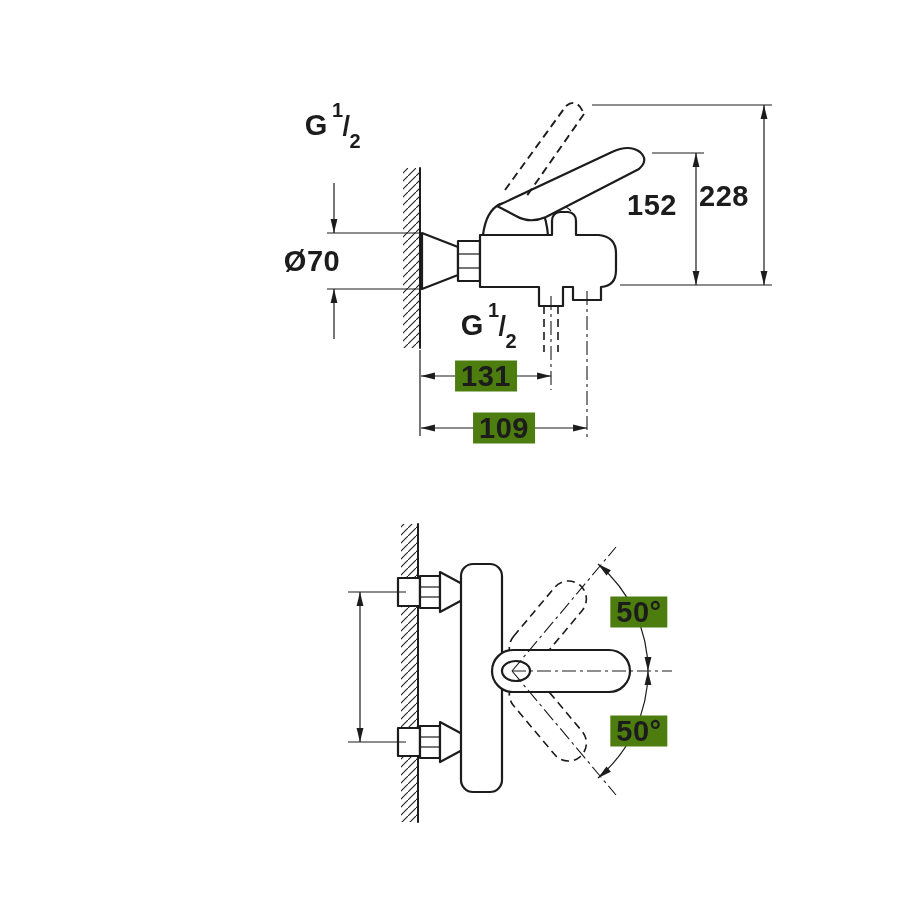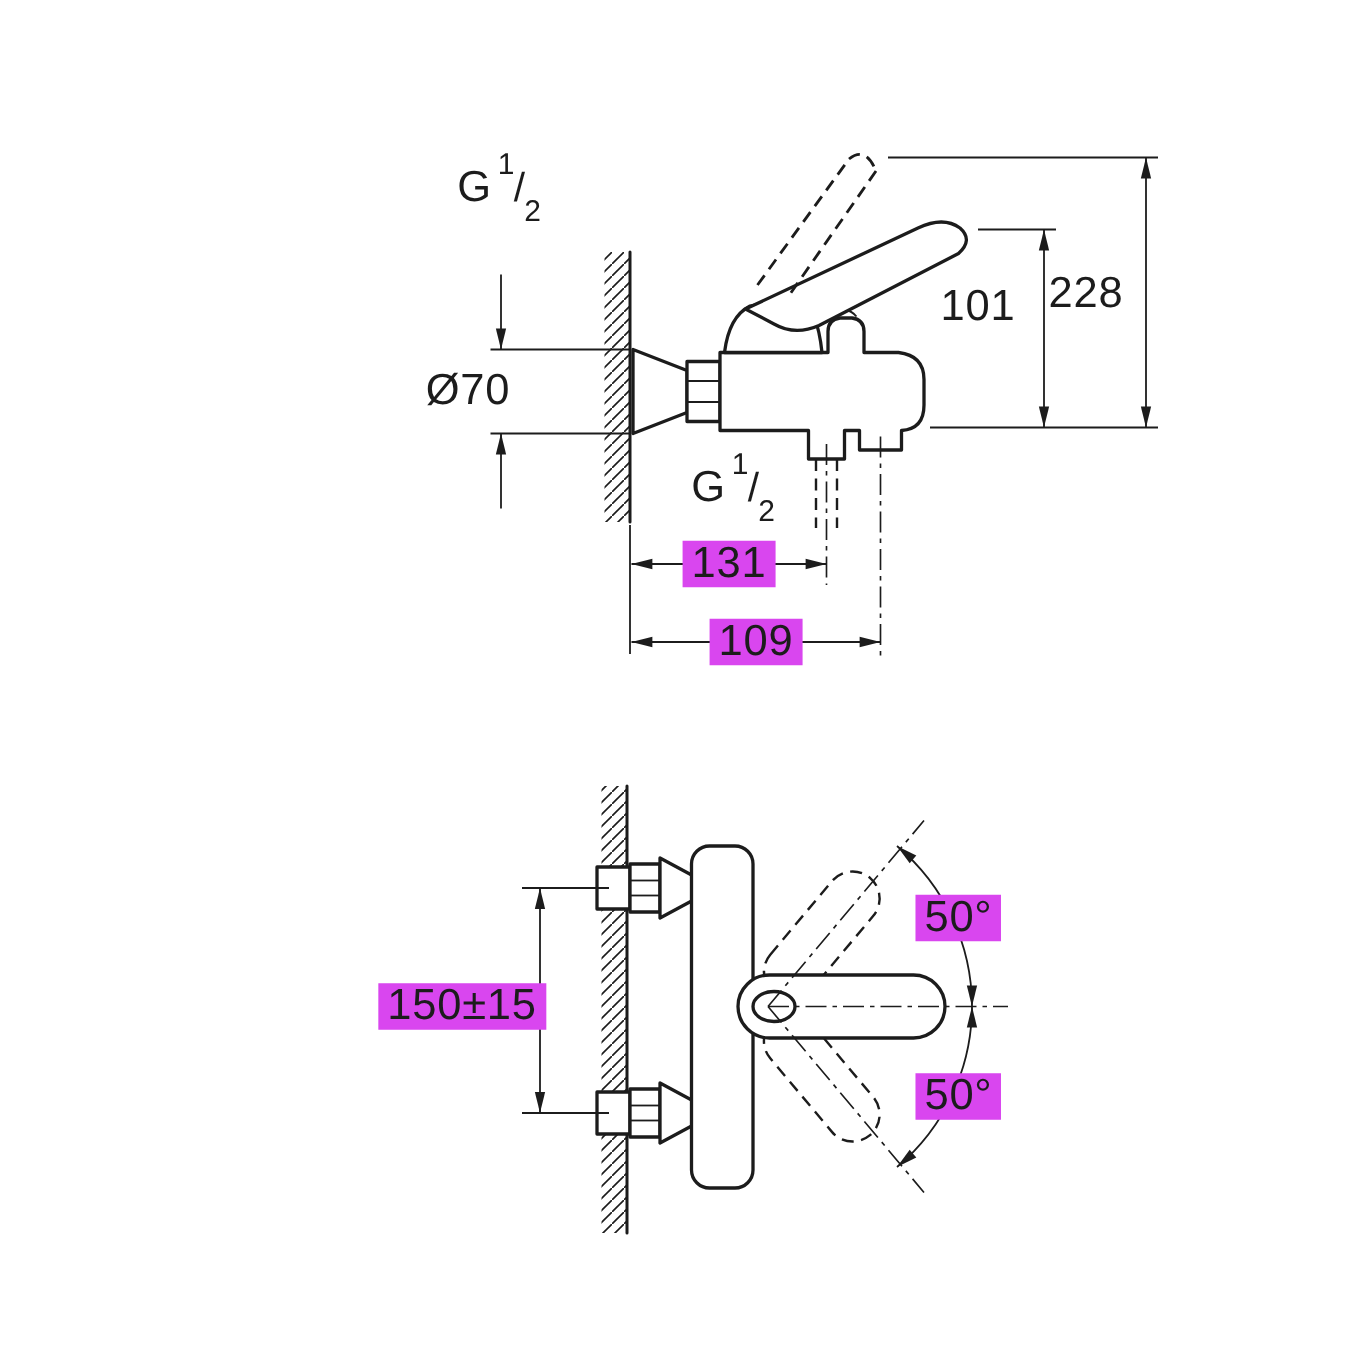"G 1/2" .canvas { font-weight: none -> bold }
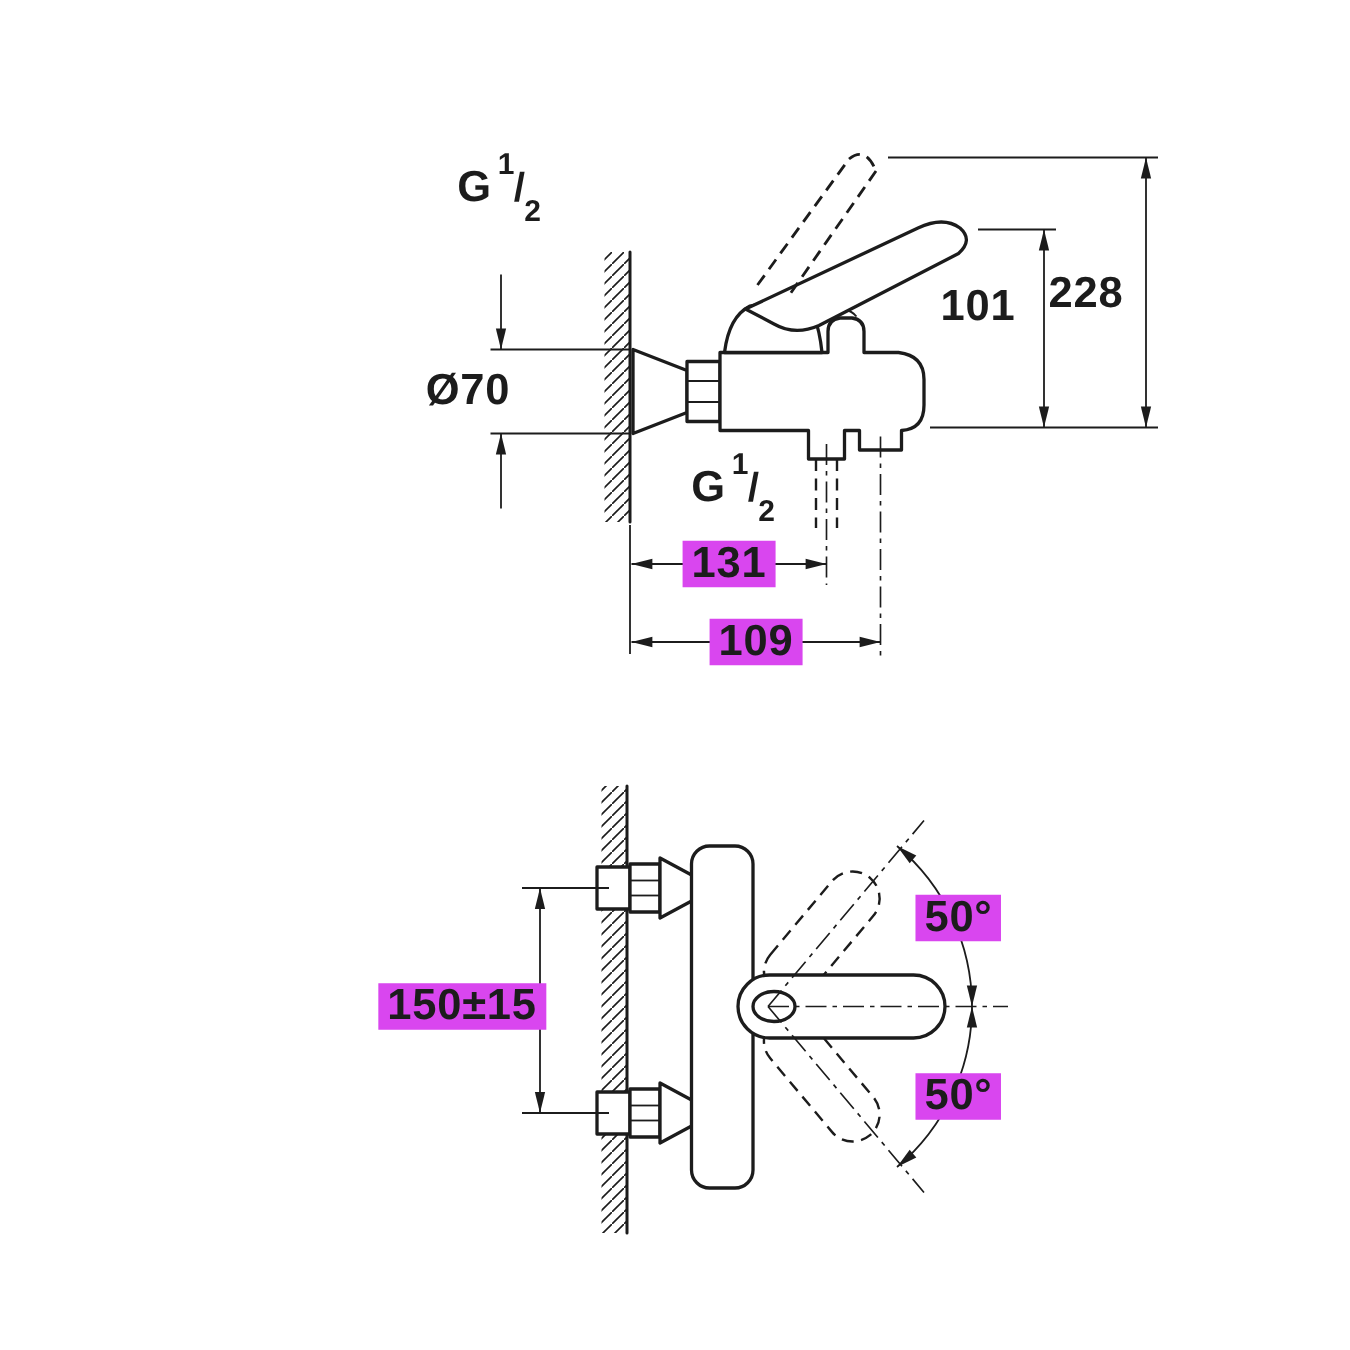"101" div.lbl { text: 101 -> 152 }
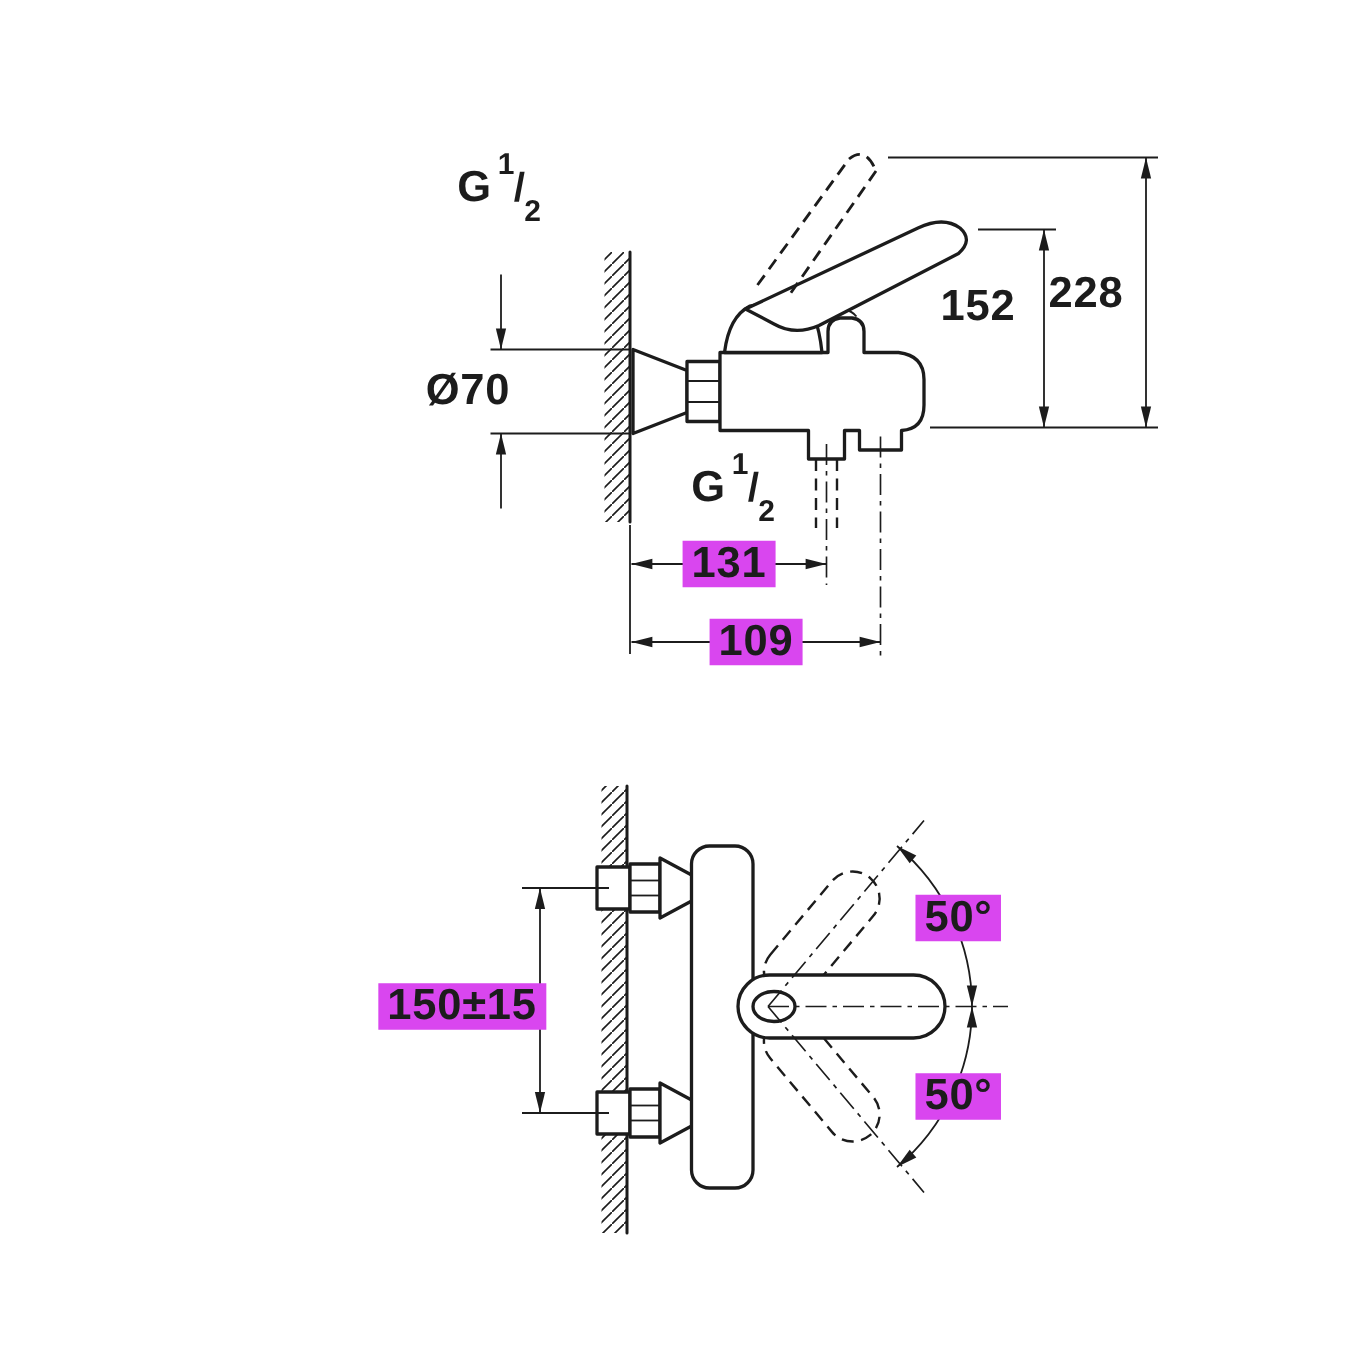"131" .lbl.bg { background: #d946ef -> #4d7c0f }
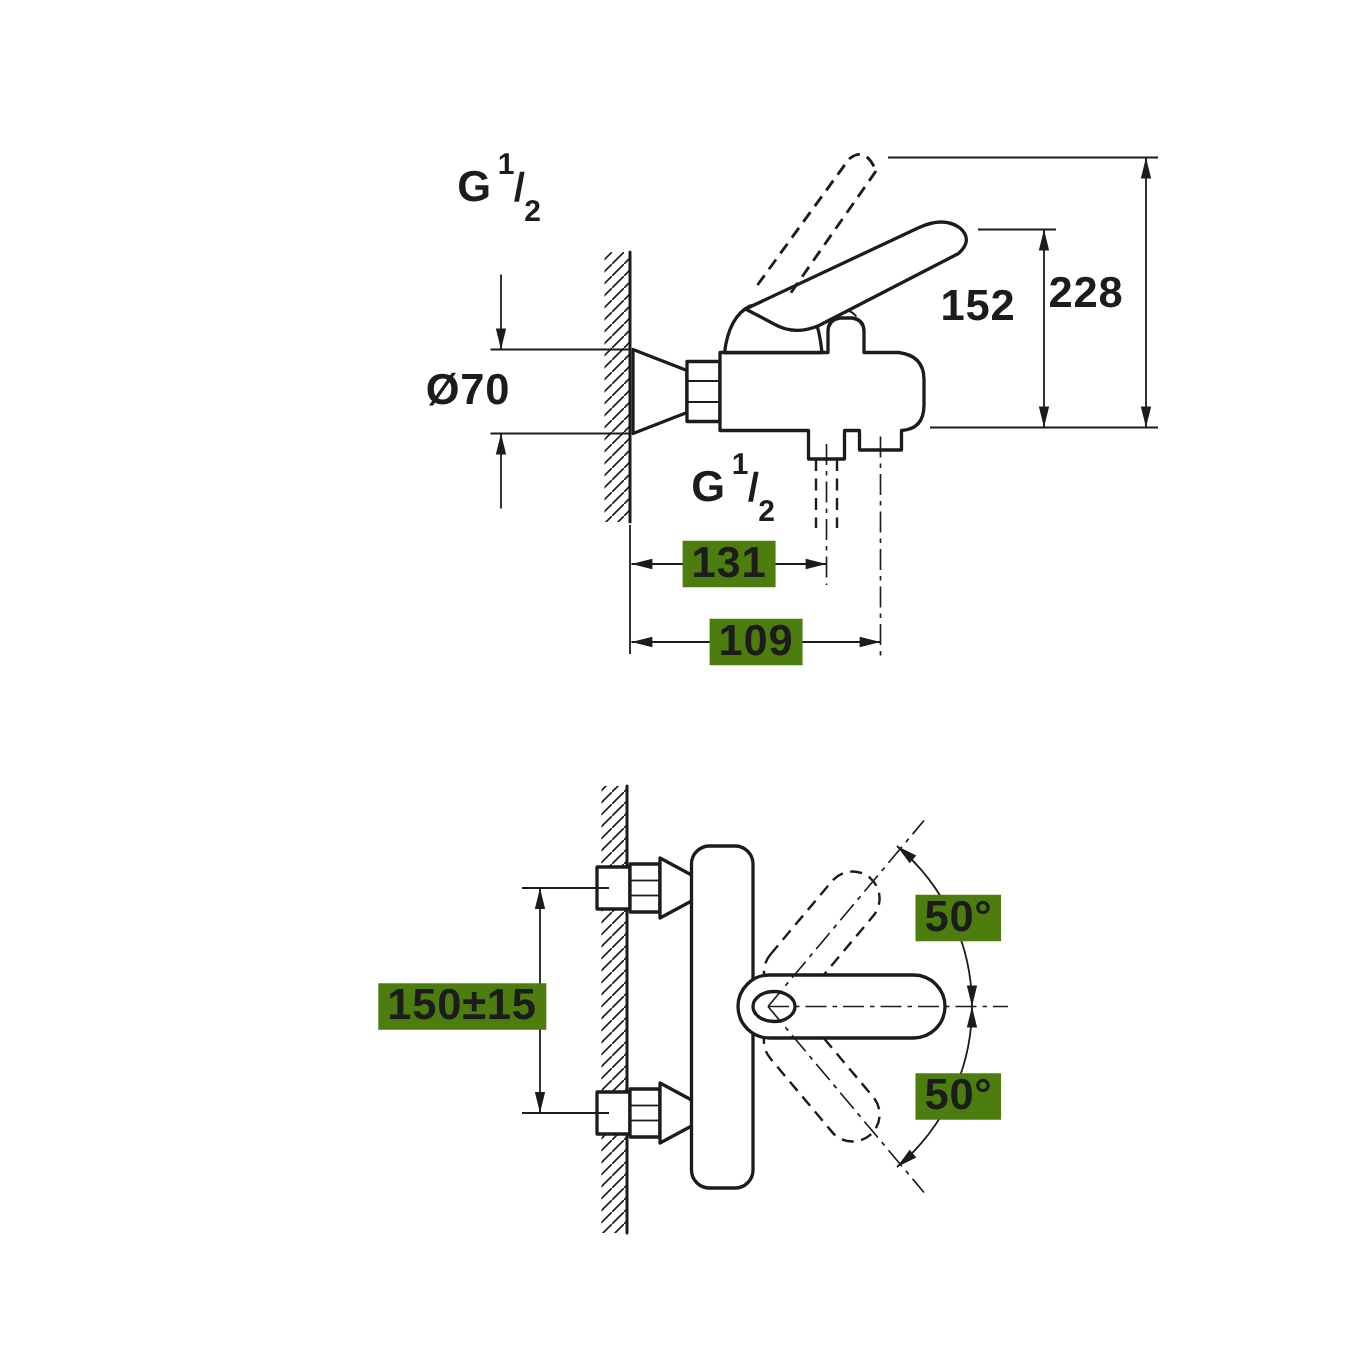"150±15" div.lbl { html: <div>150±15</div> -> none }
